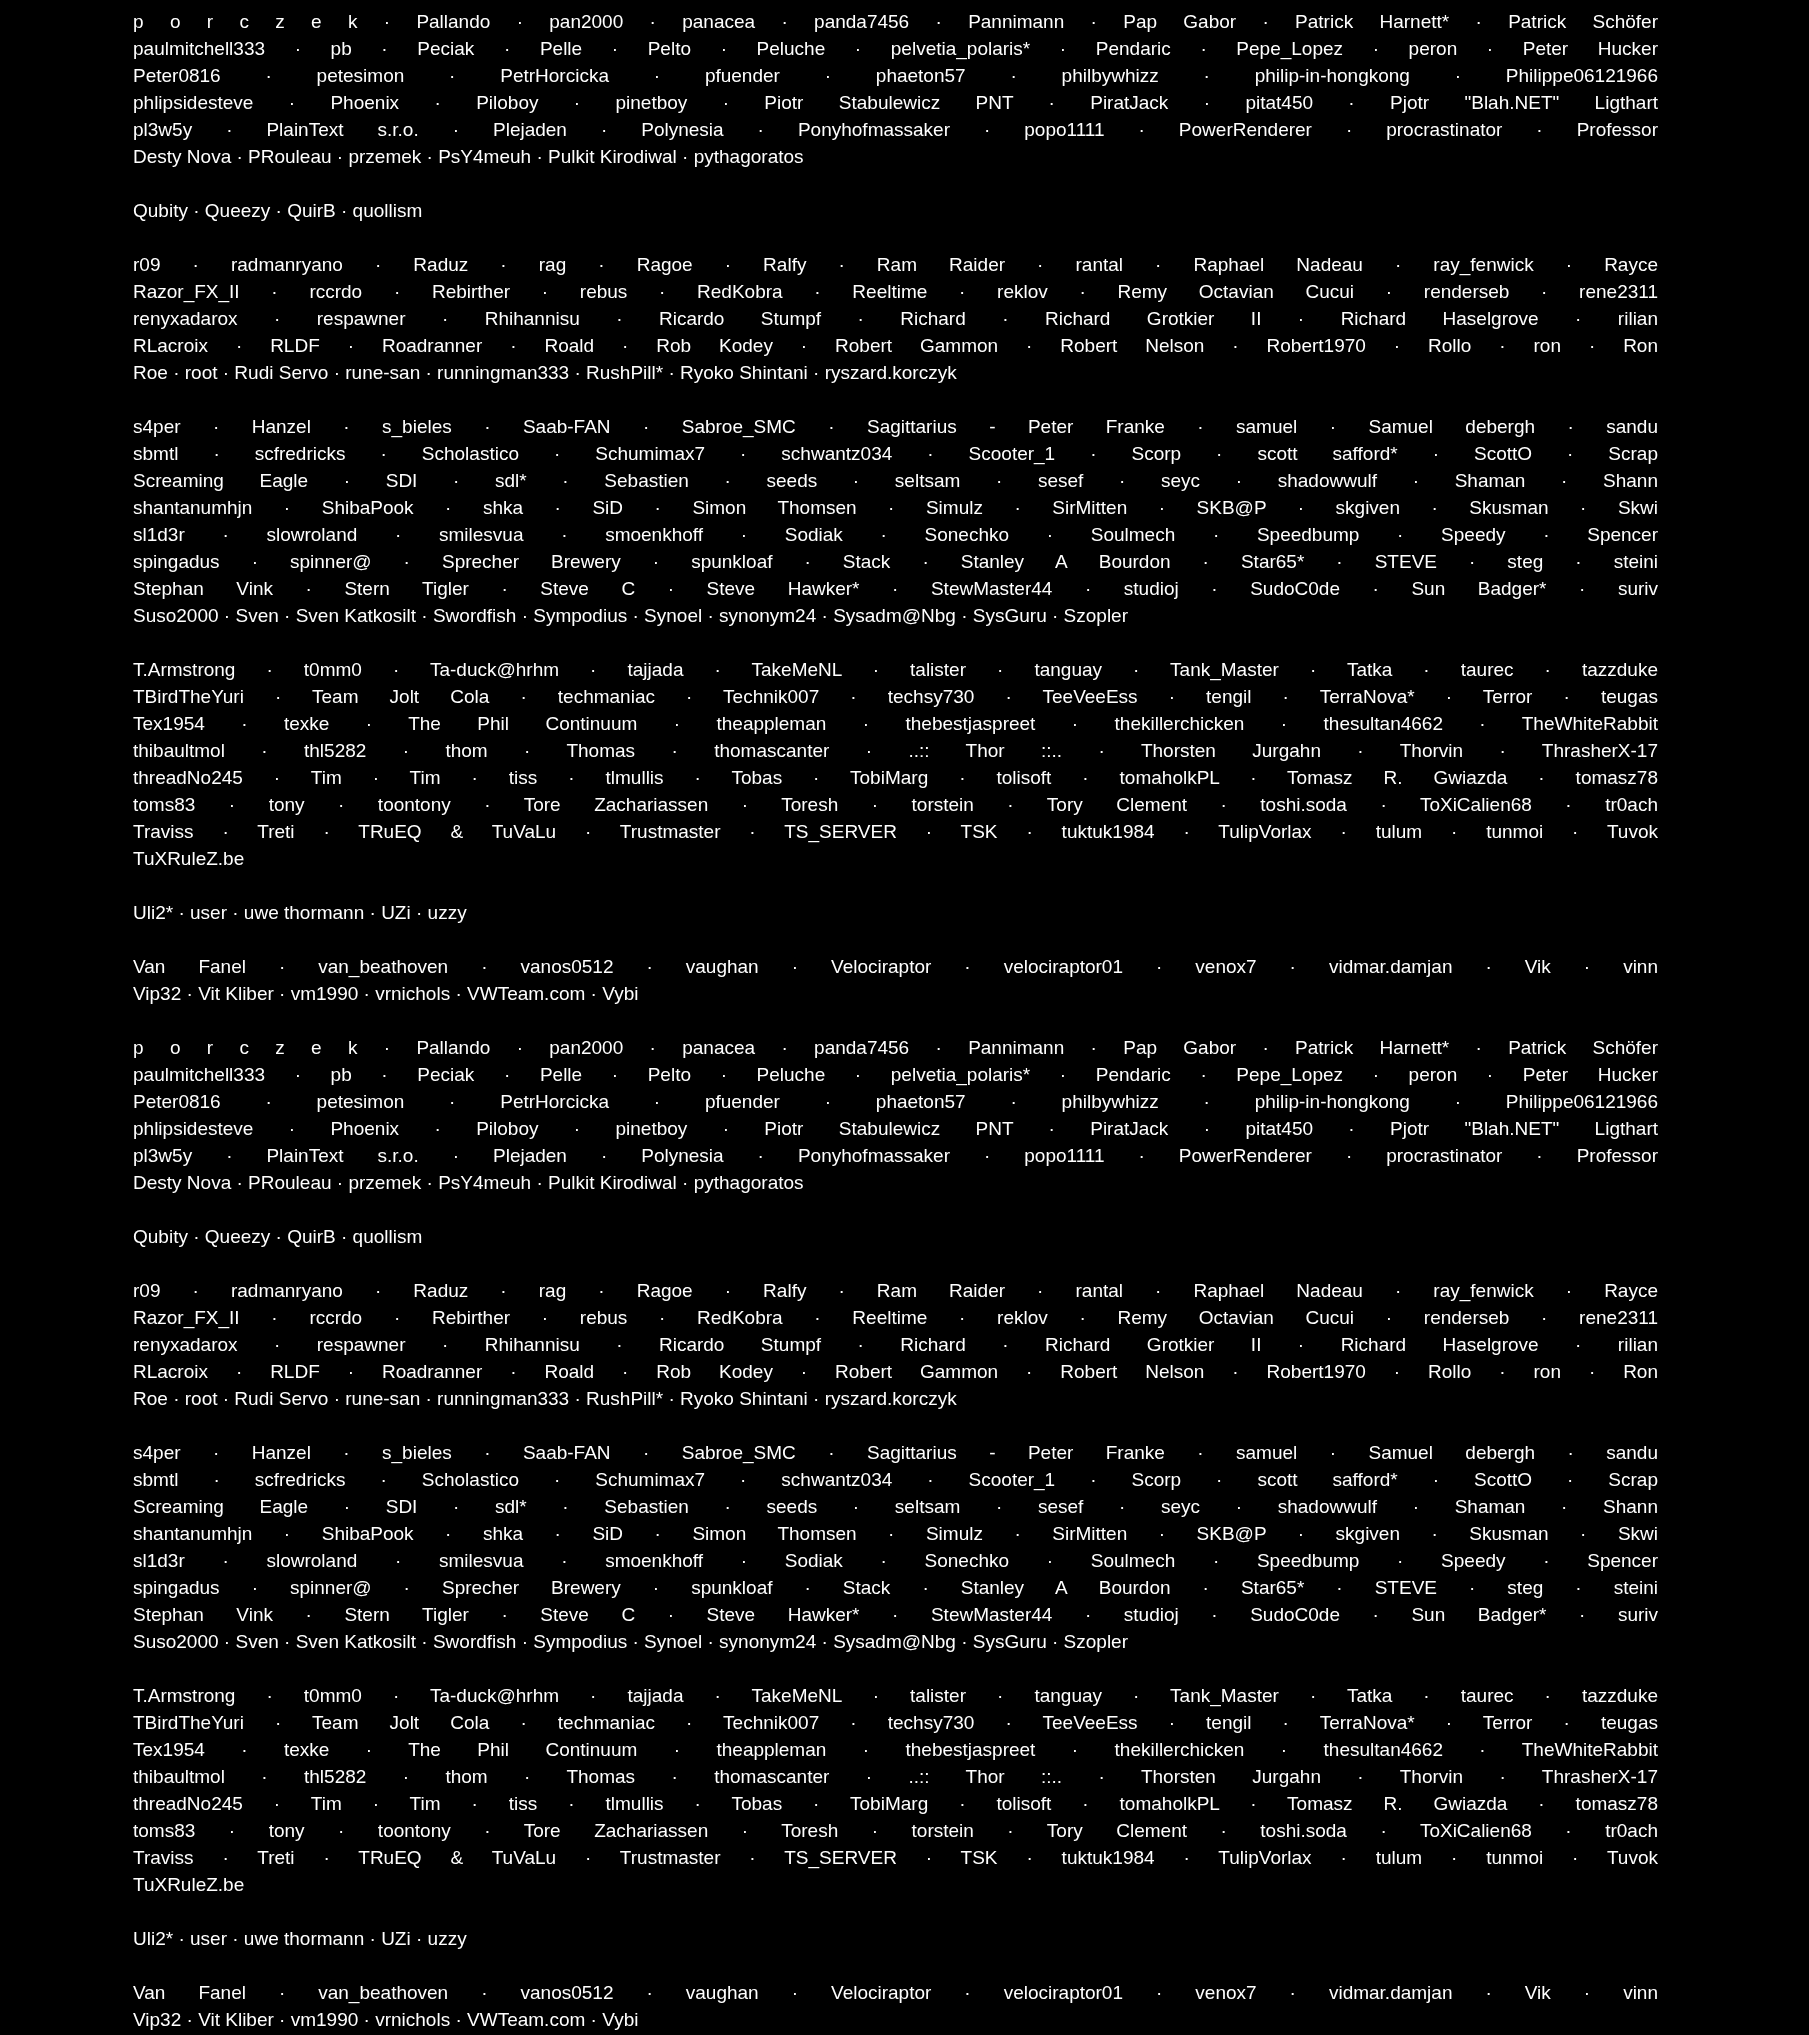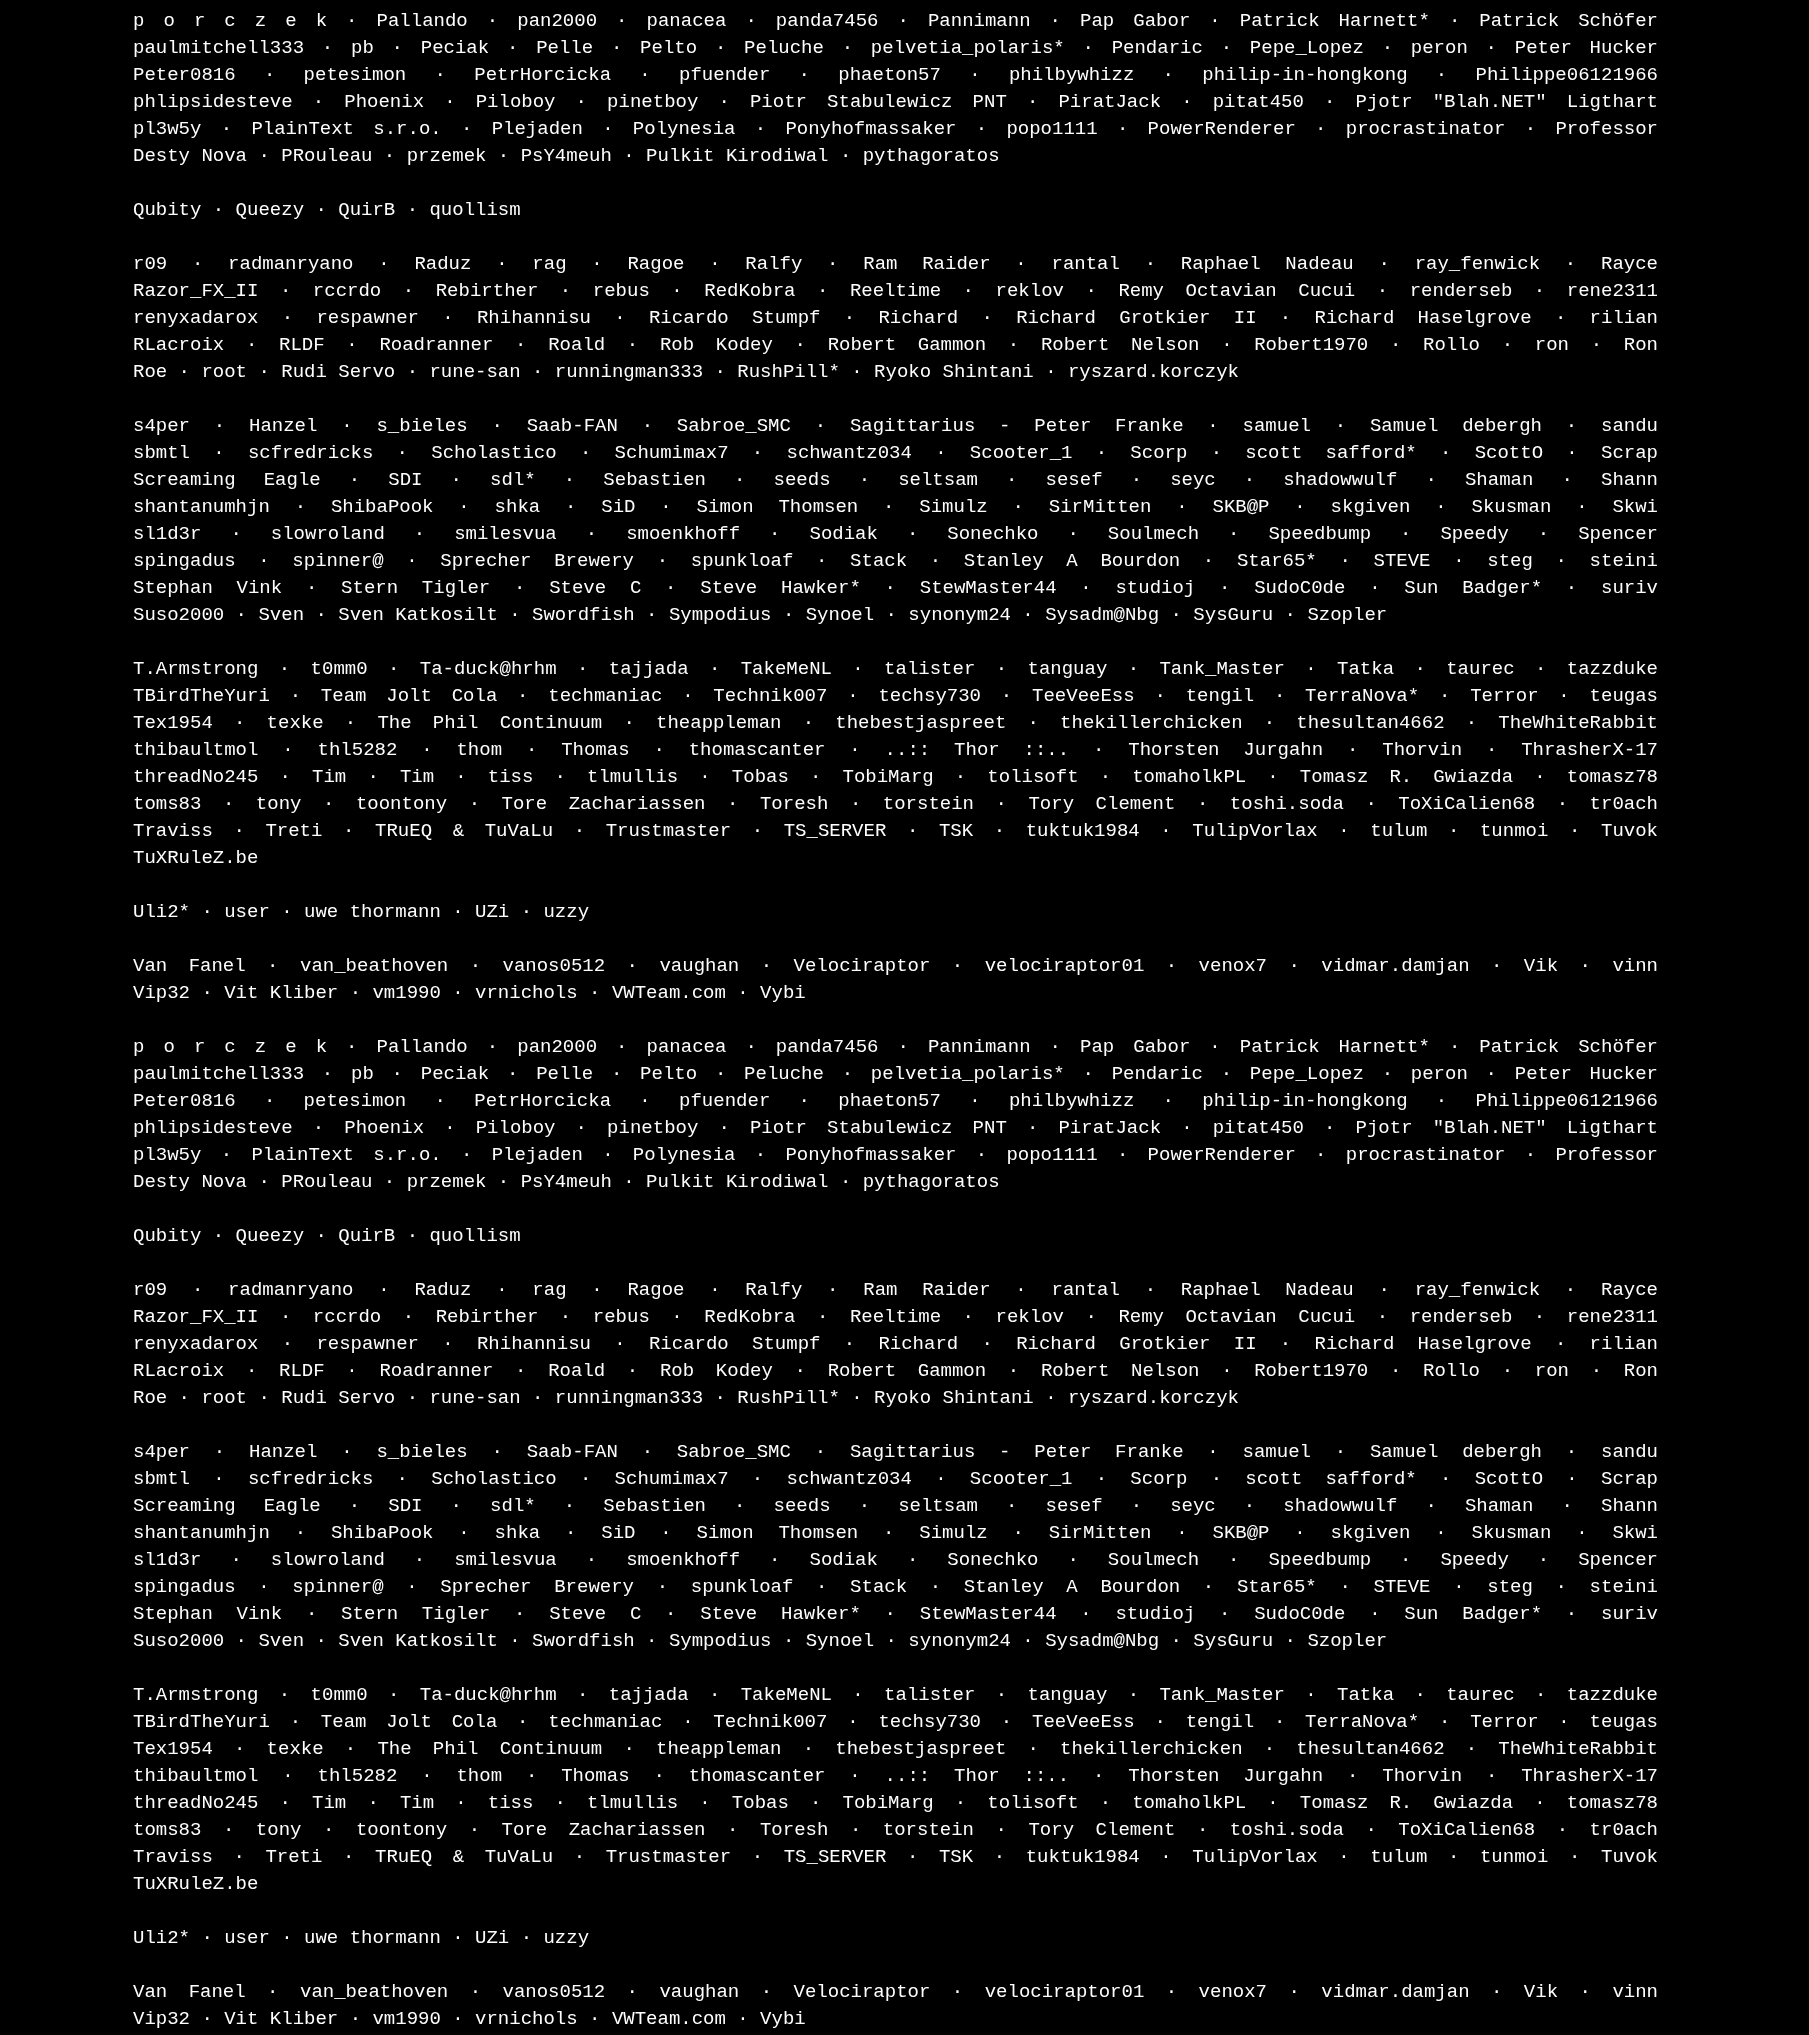"p o r c z" .credits { font-family: Liberation Mono, monospace -> Liberation Sans, sans-serif }
